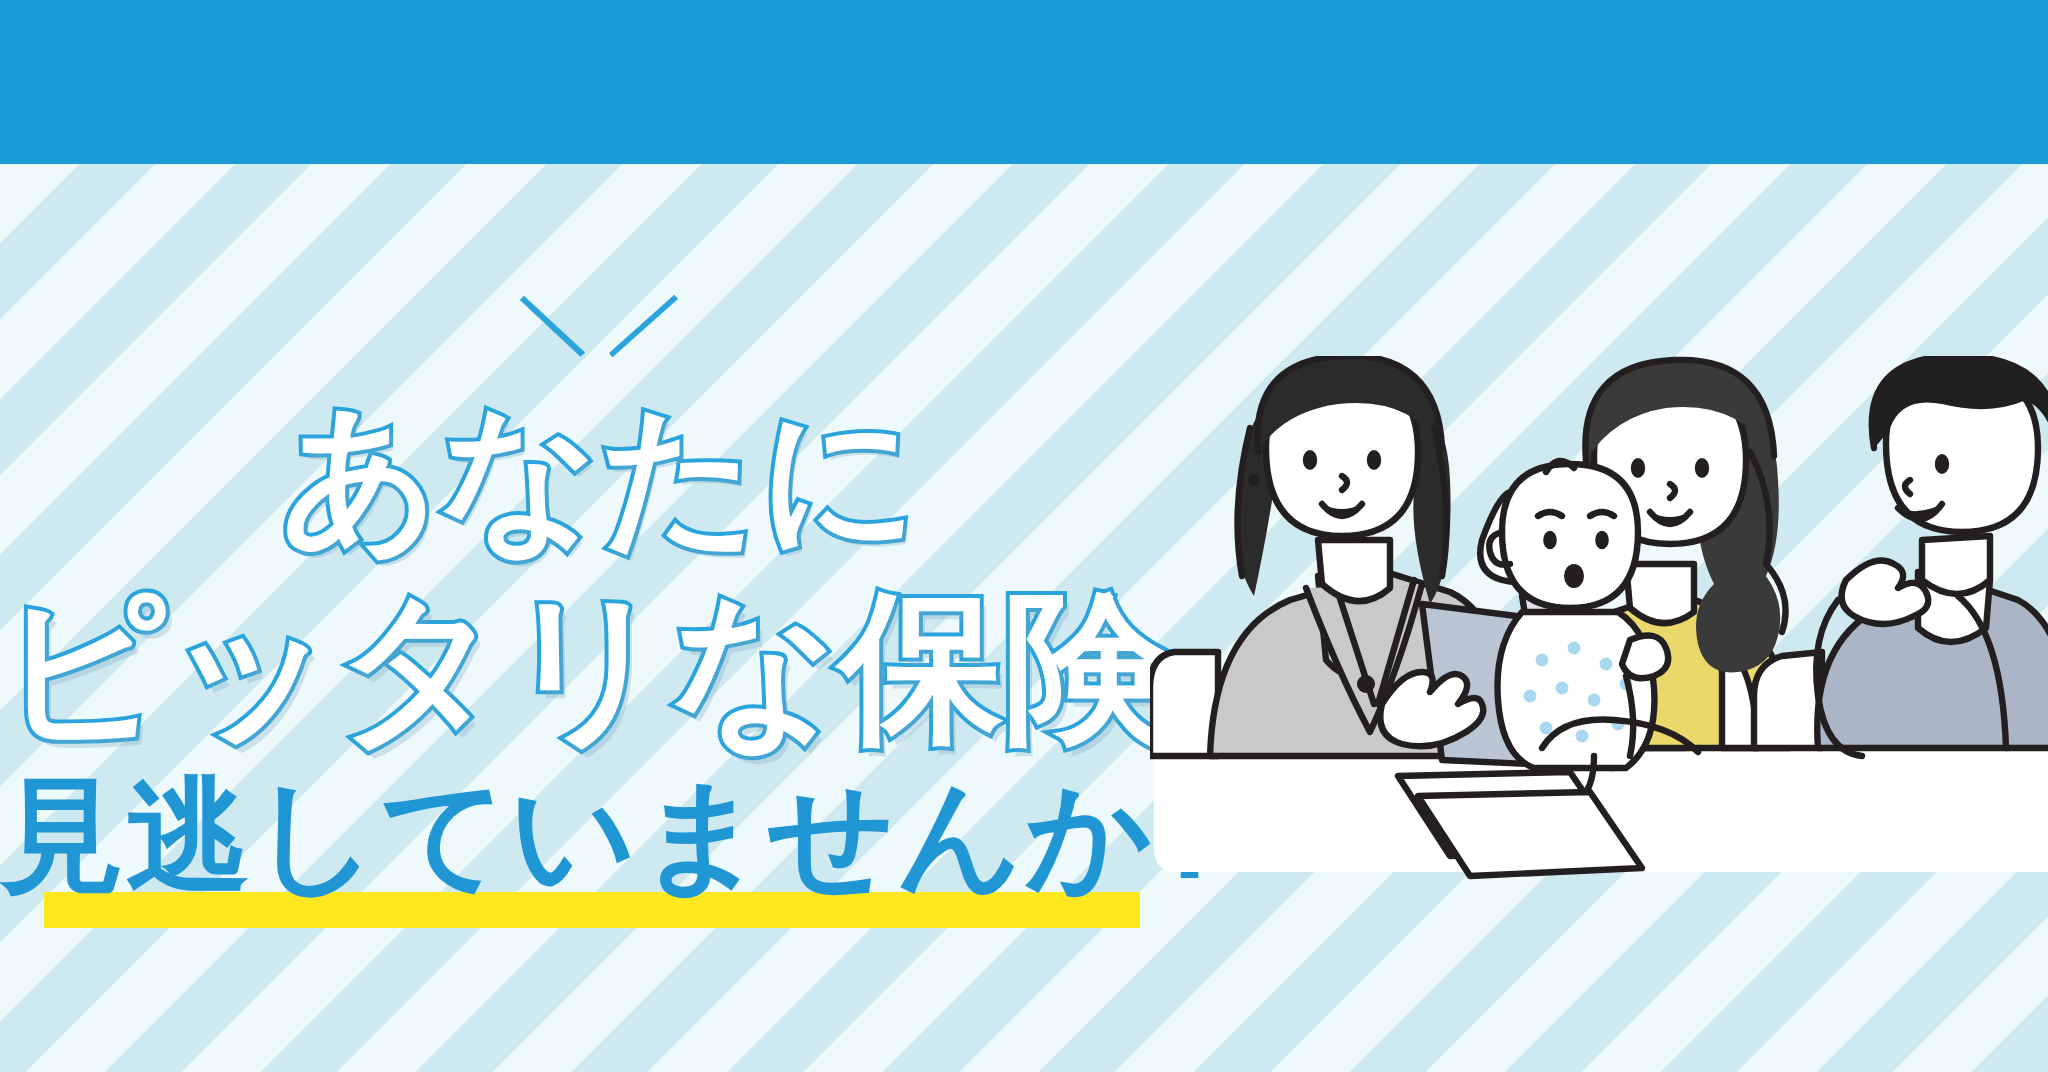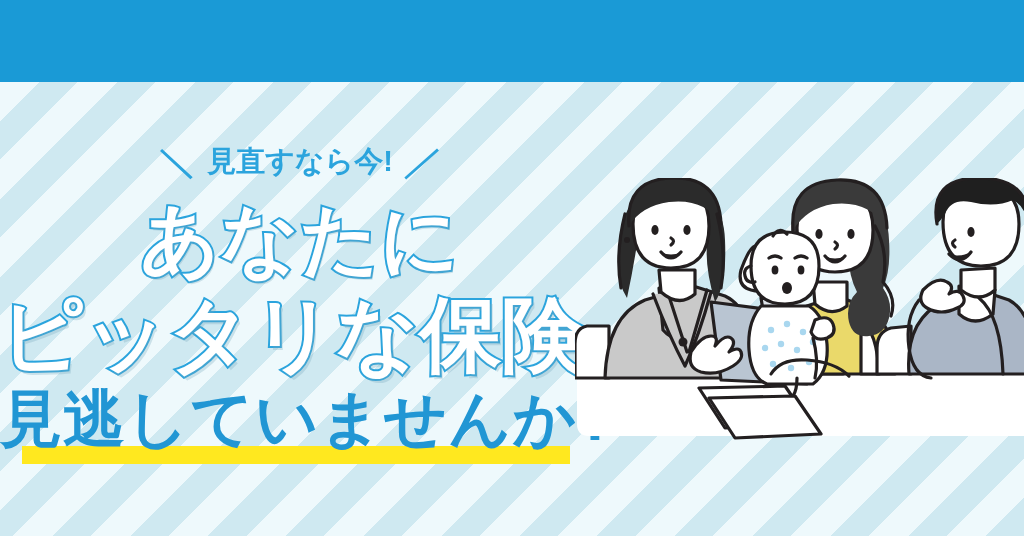"見直すなら今!" span { html: <span>見直すなら今!</span> -> none }
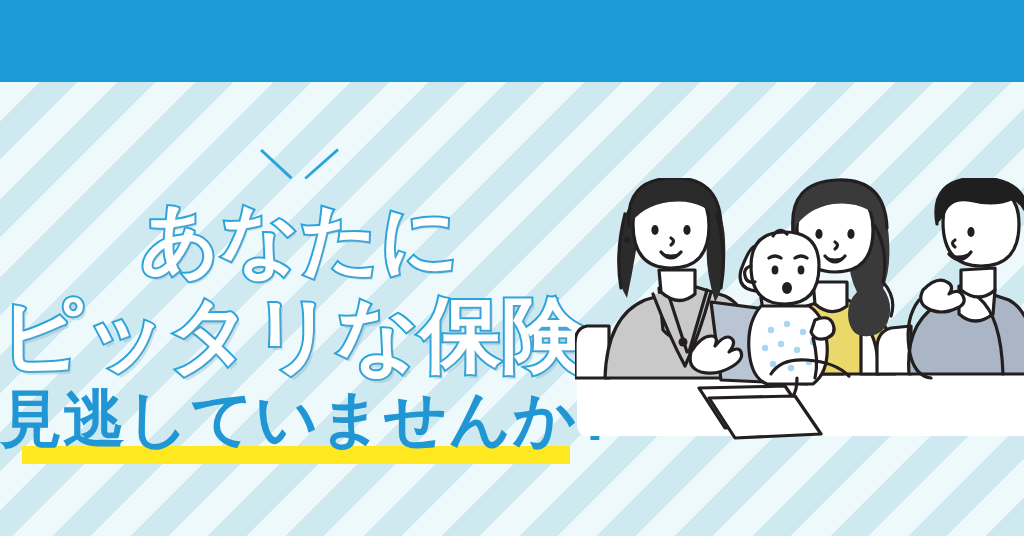"あなたに" .line1 { font-family: none -> Liberation Serif, serif }
